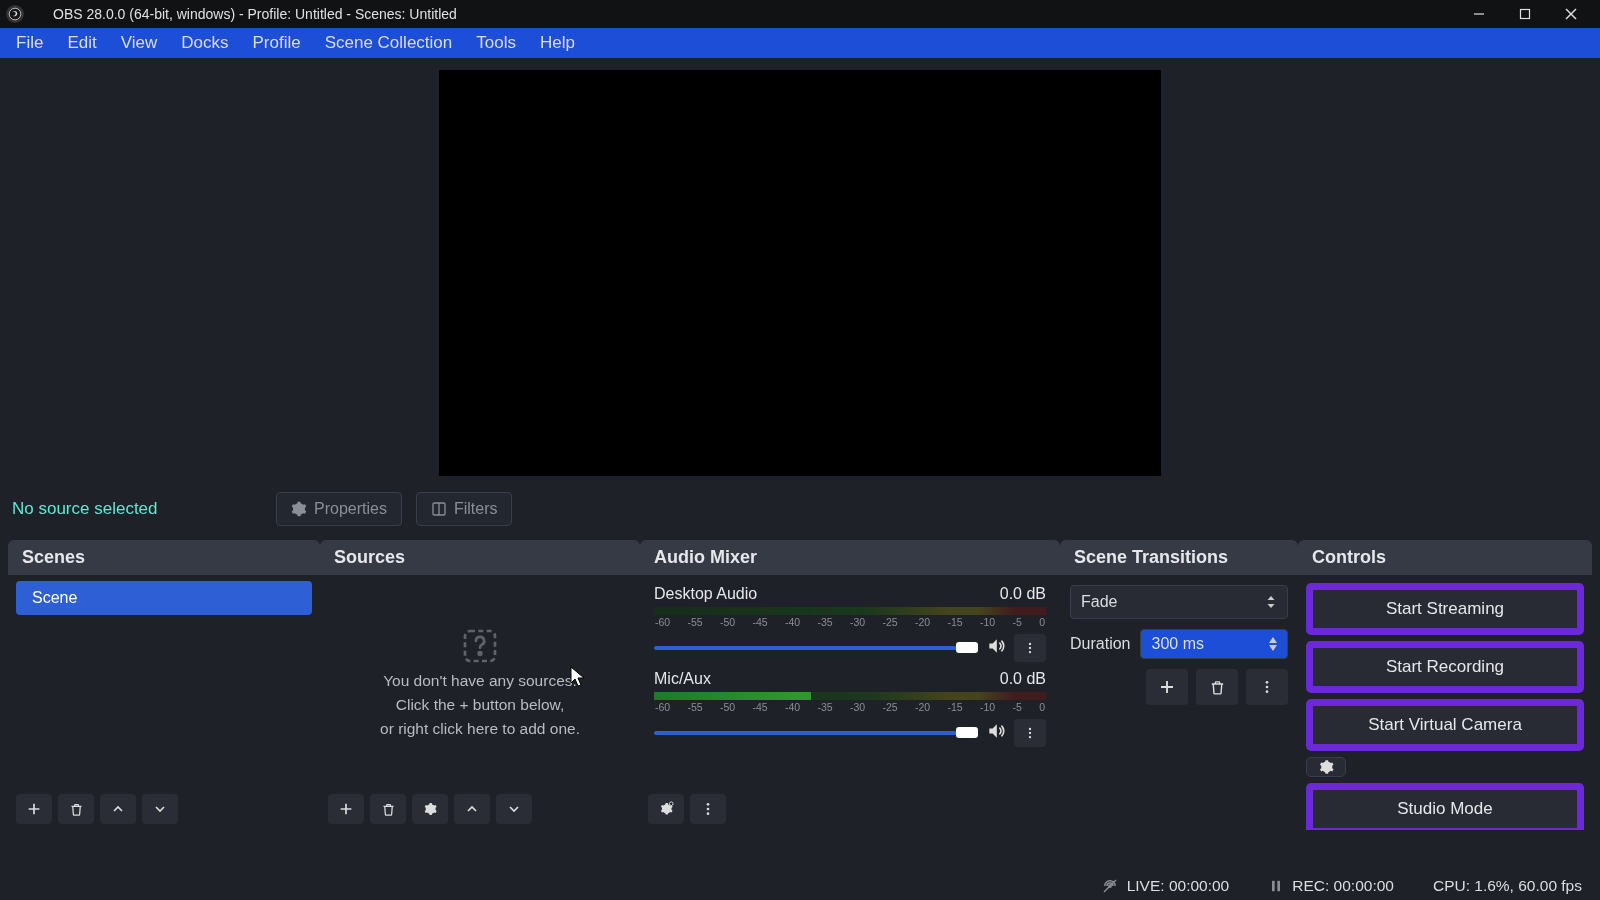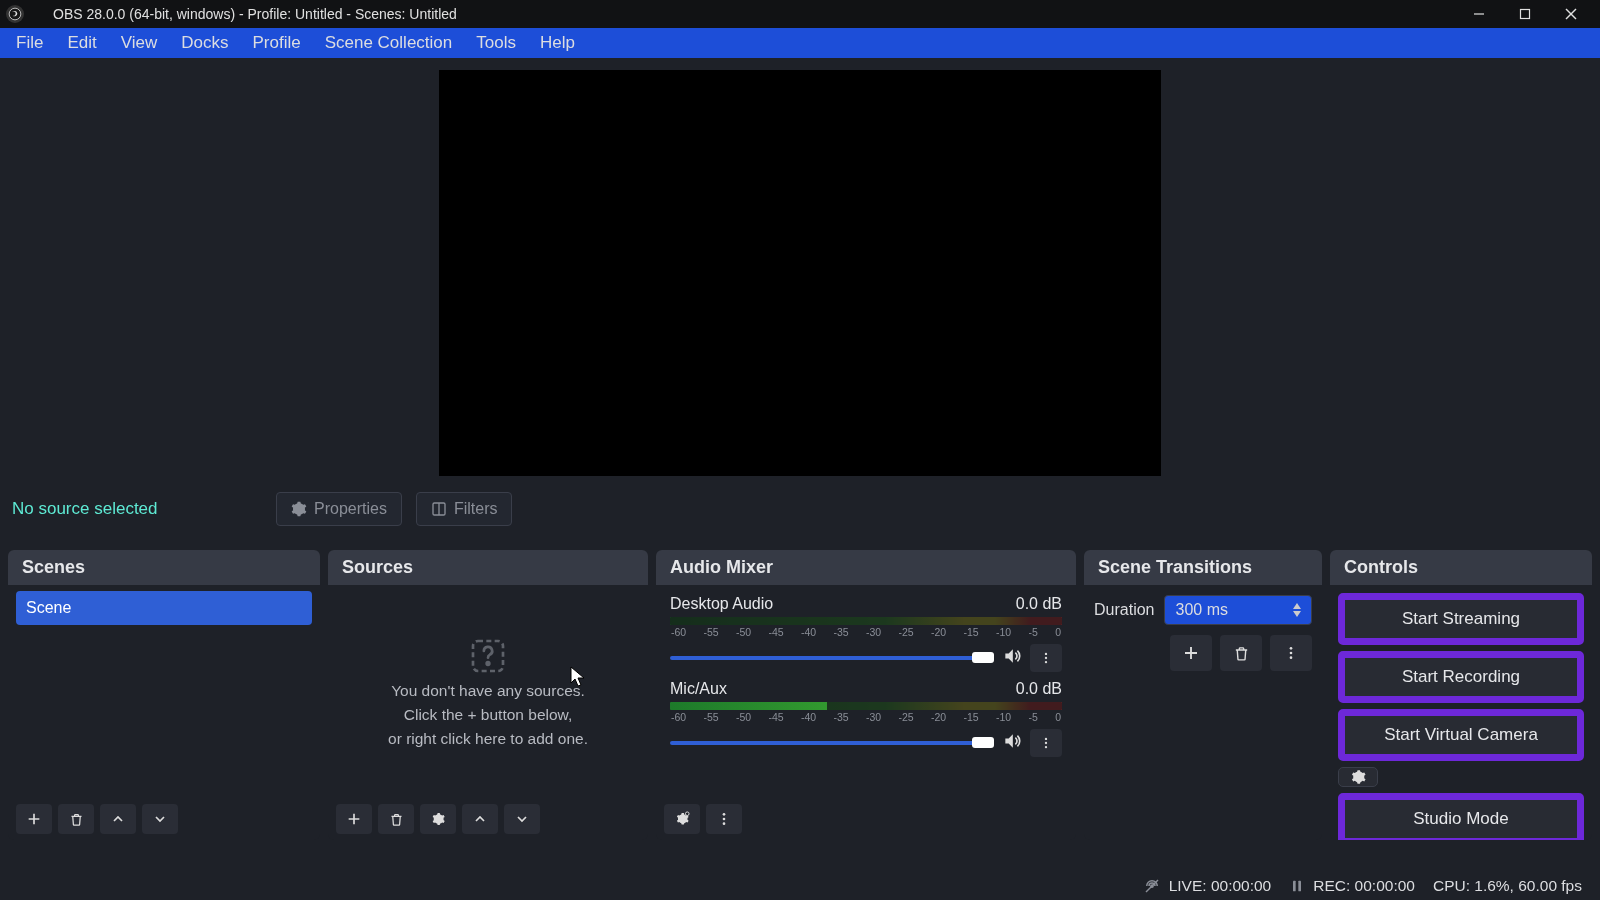"Scenes" .panels { gap: 8px -> none; margin-top: 20px -> 10px }
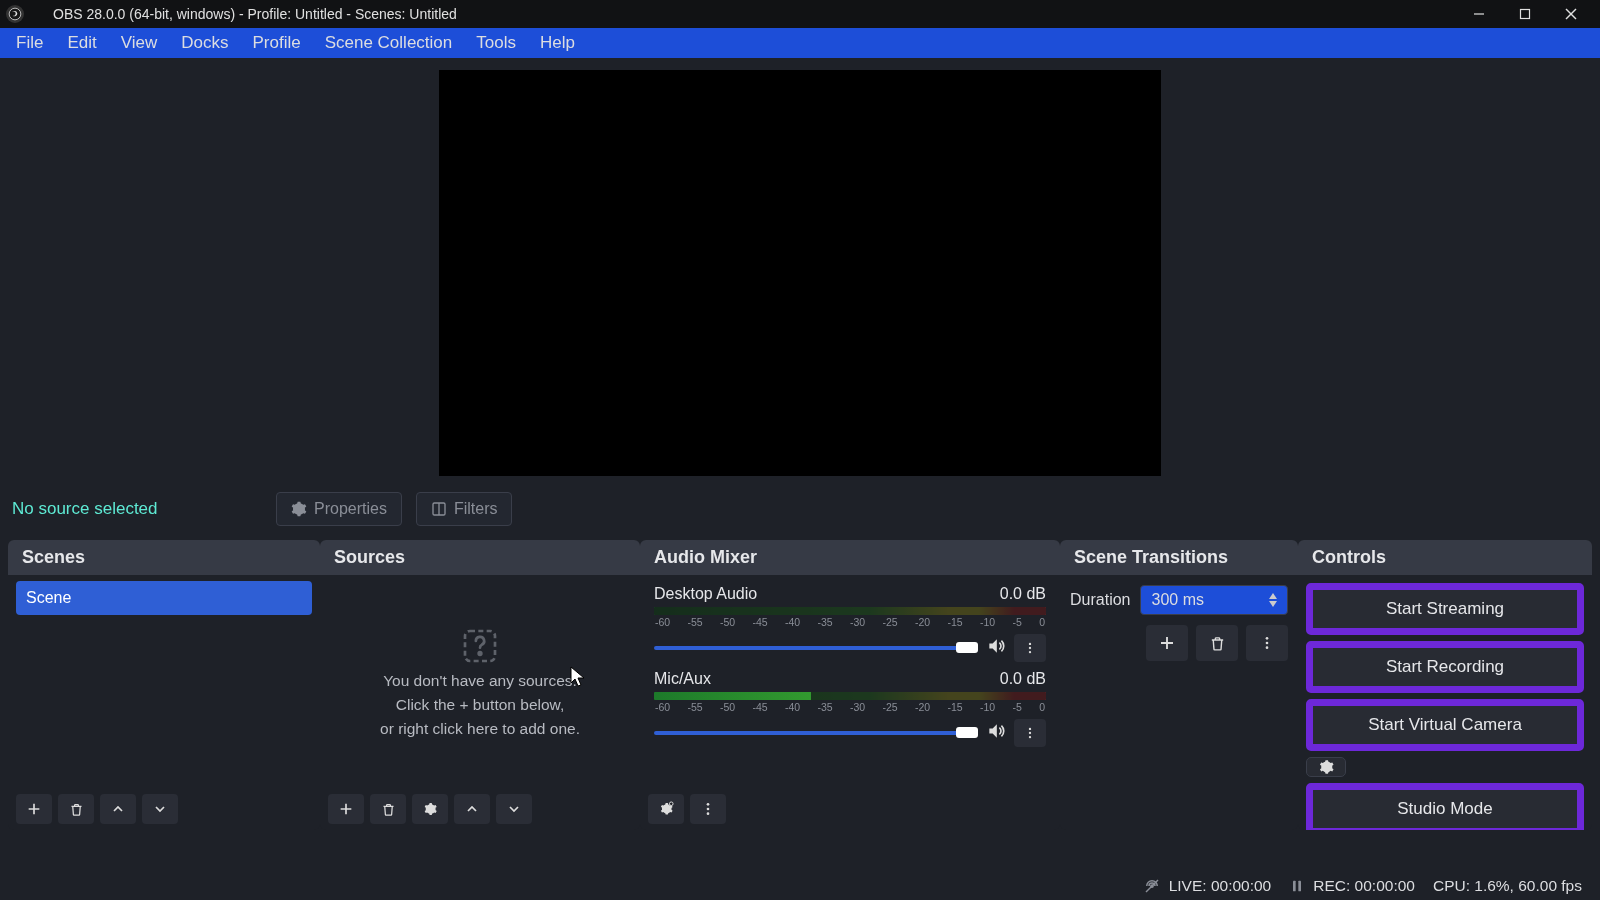"Scene" .scene-item { padding: 8px 10px -> 8px 16px }
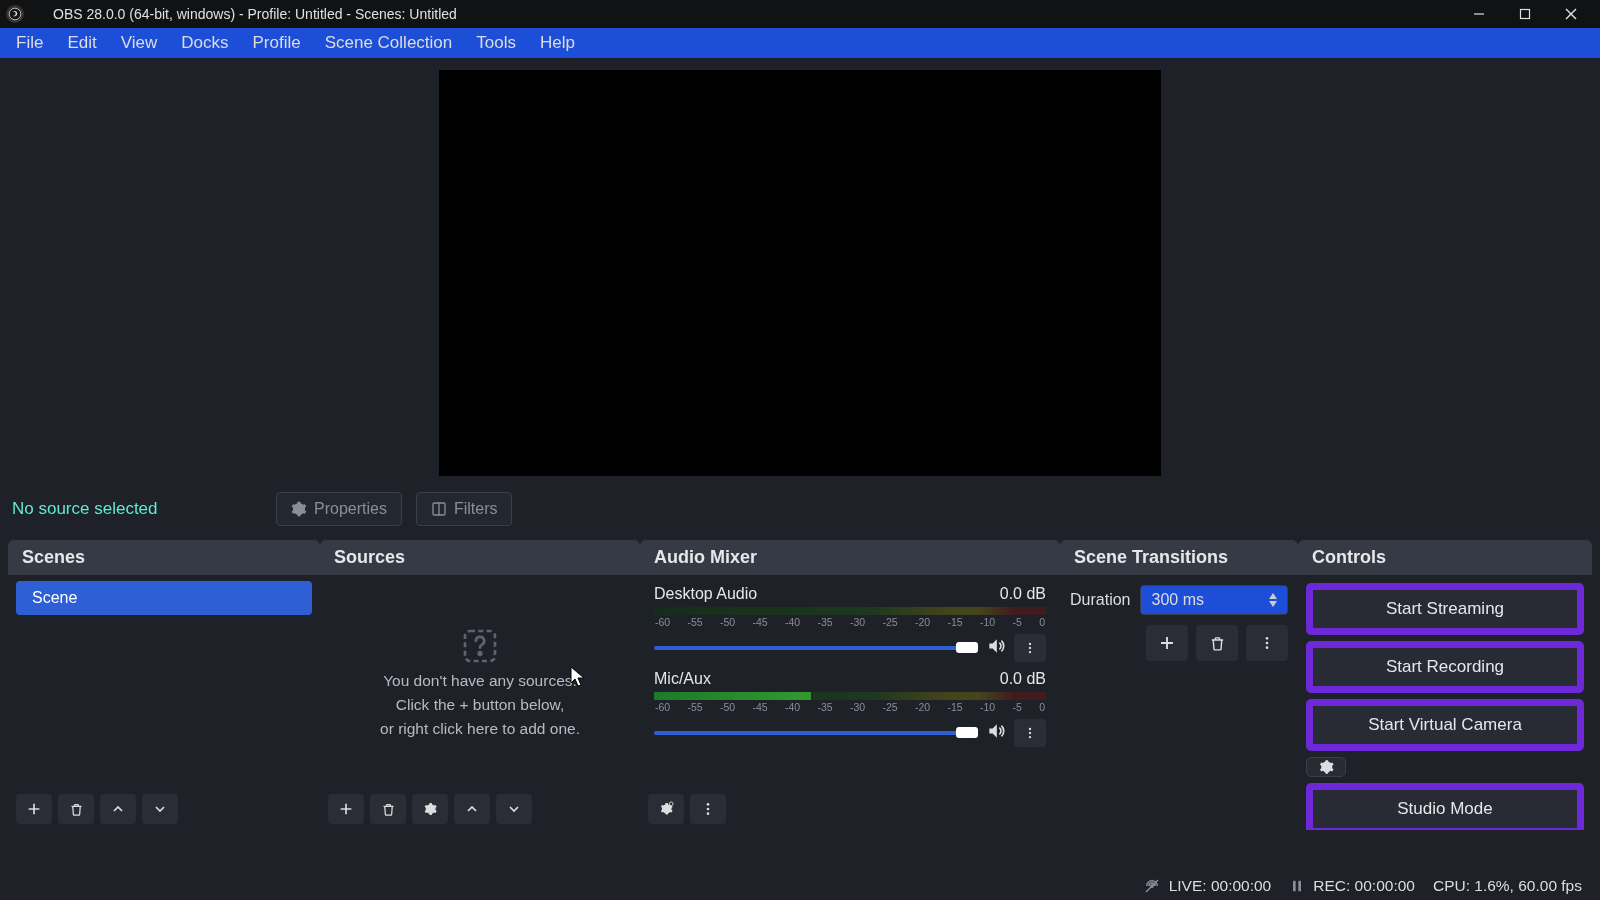"Fade" div.select-box { html: none -> <div> <span>Fade</span> <svg> <polygon></polygon> <polygon></polygon> </svg> </div> }
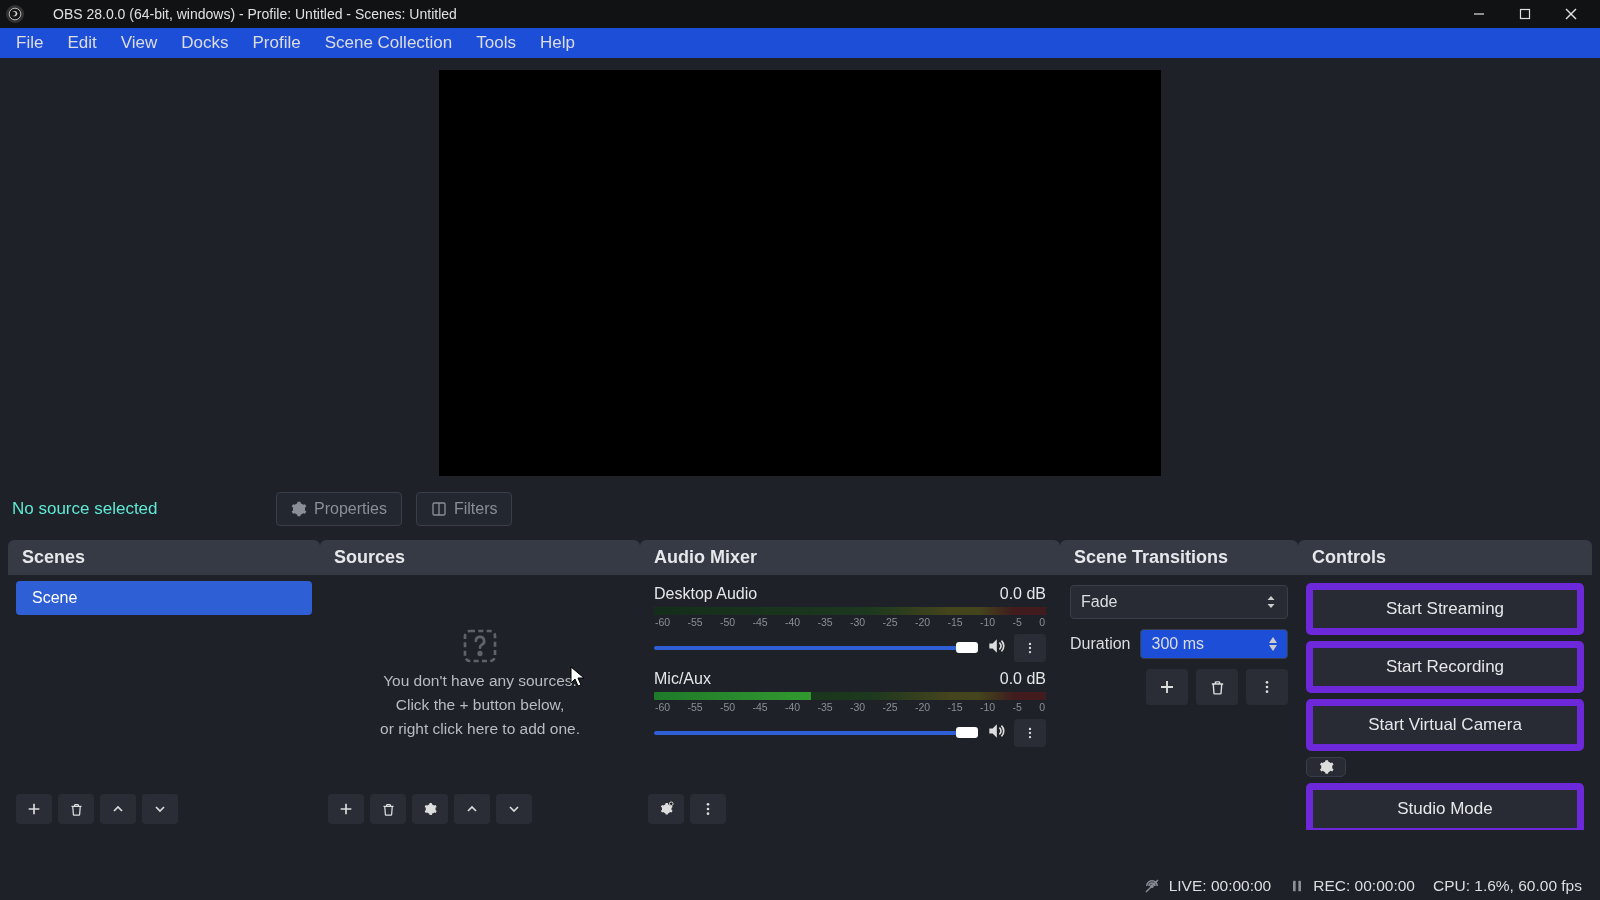"LIVE: 00:00:00" .statusbar { gap: 18px -> 39px }
